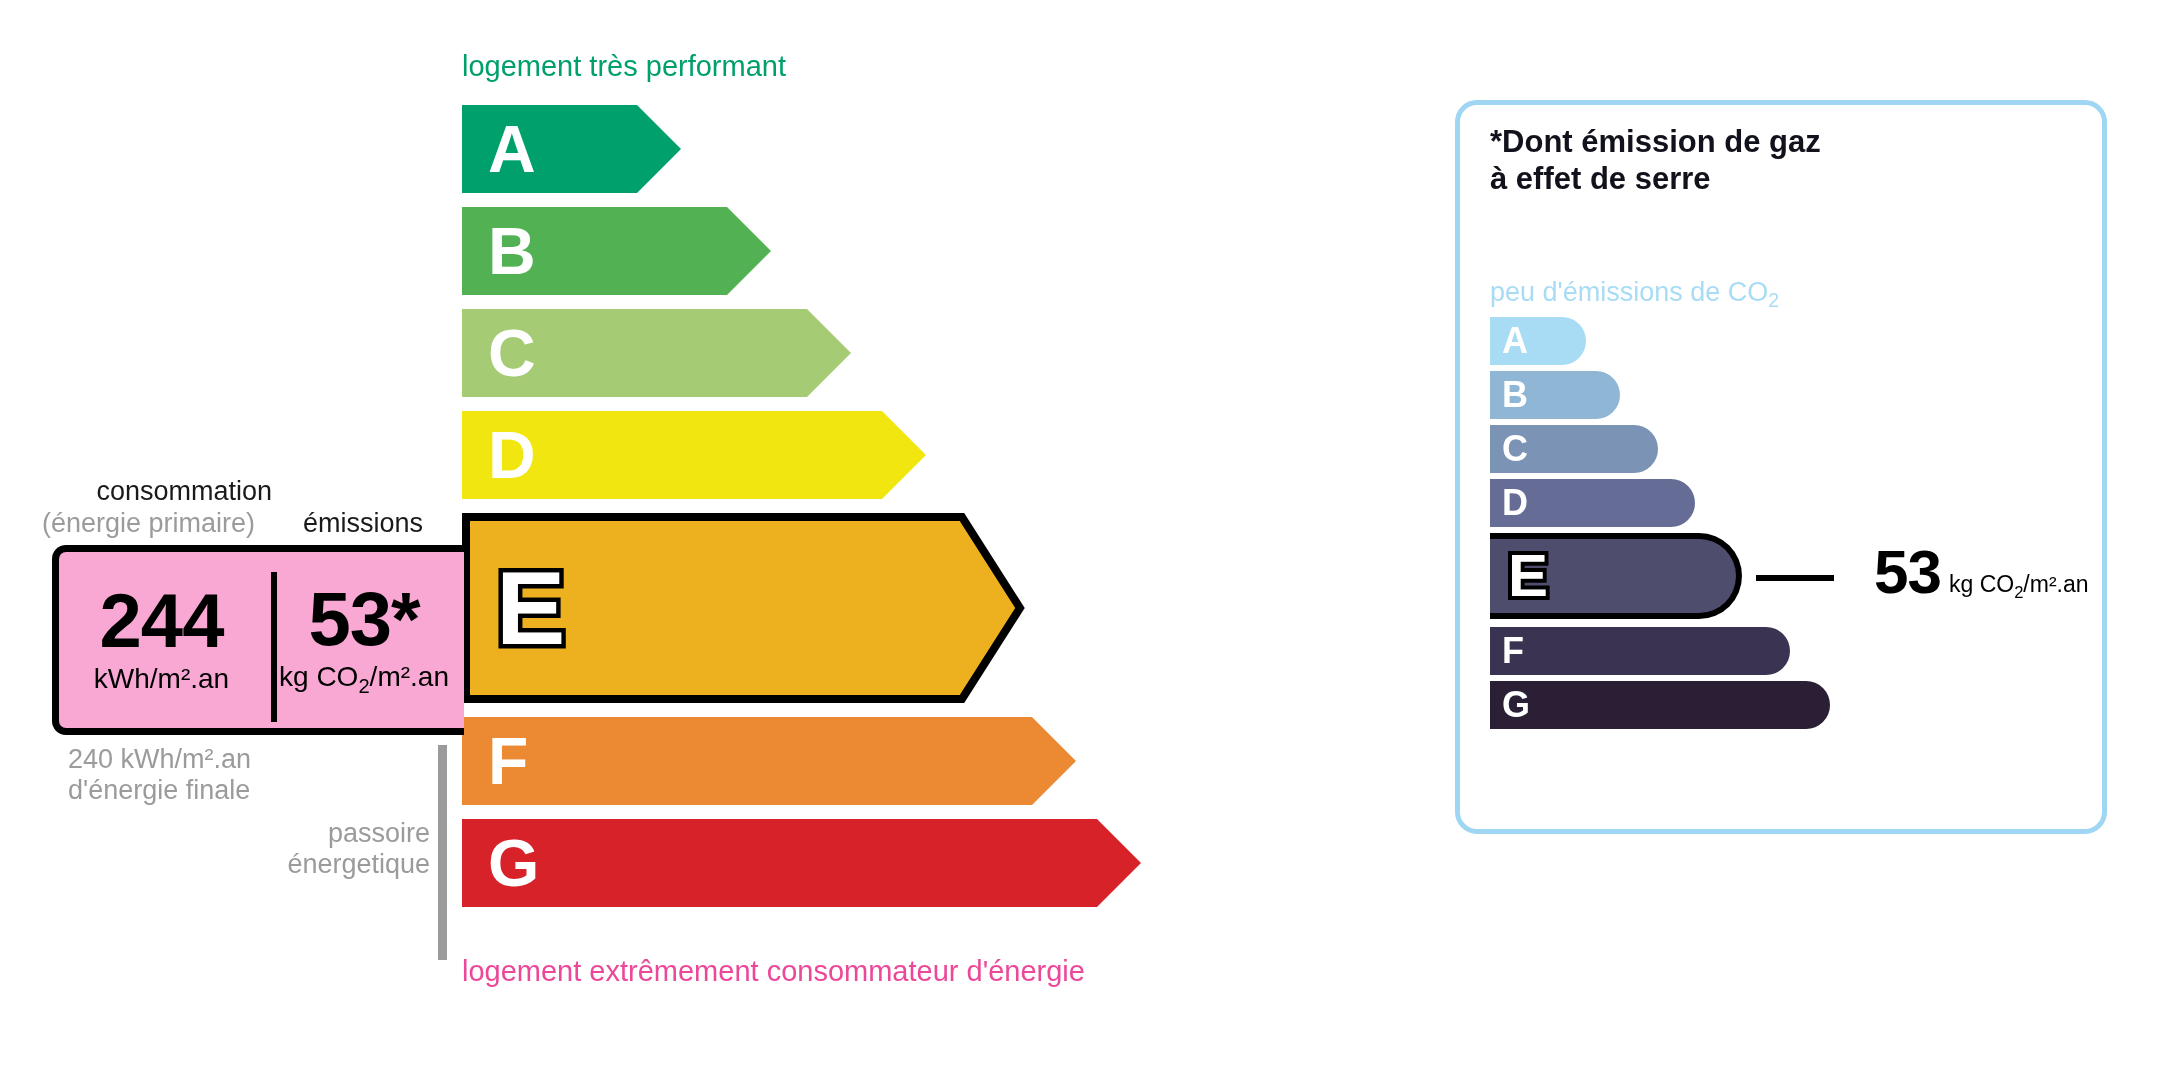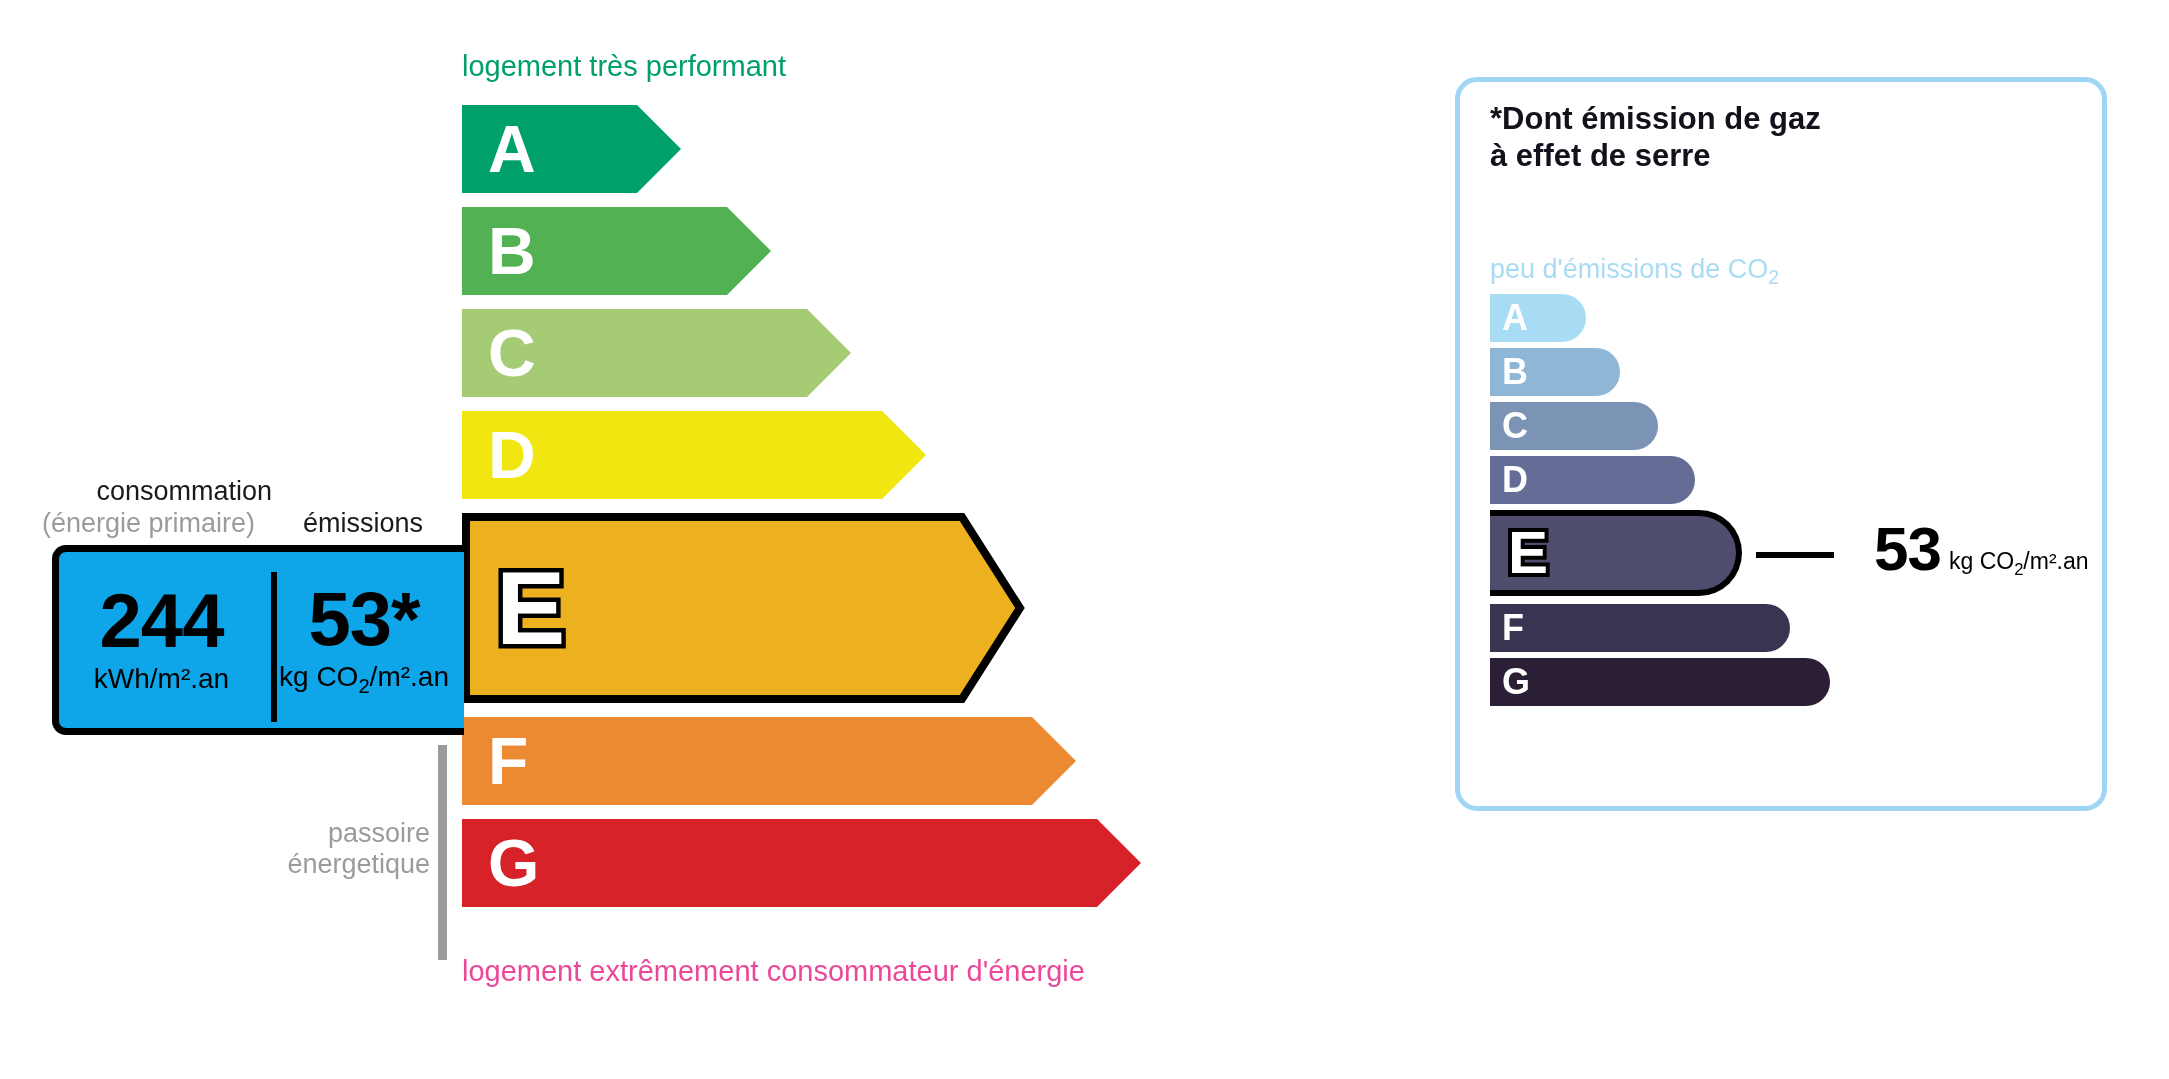"*Dont émission de gaz" #co2-panel { top: 77px -> 100px }
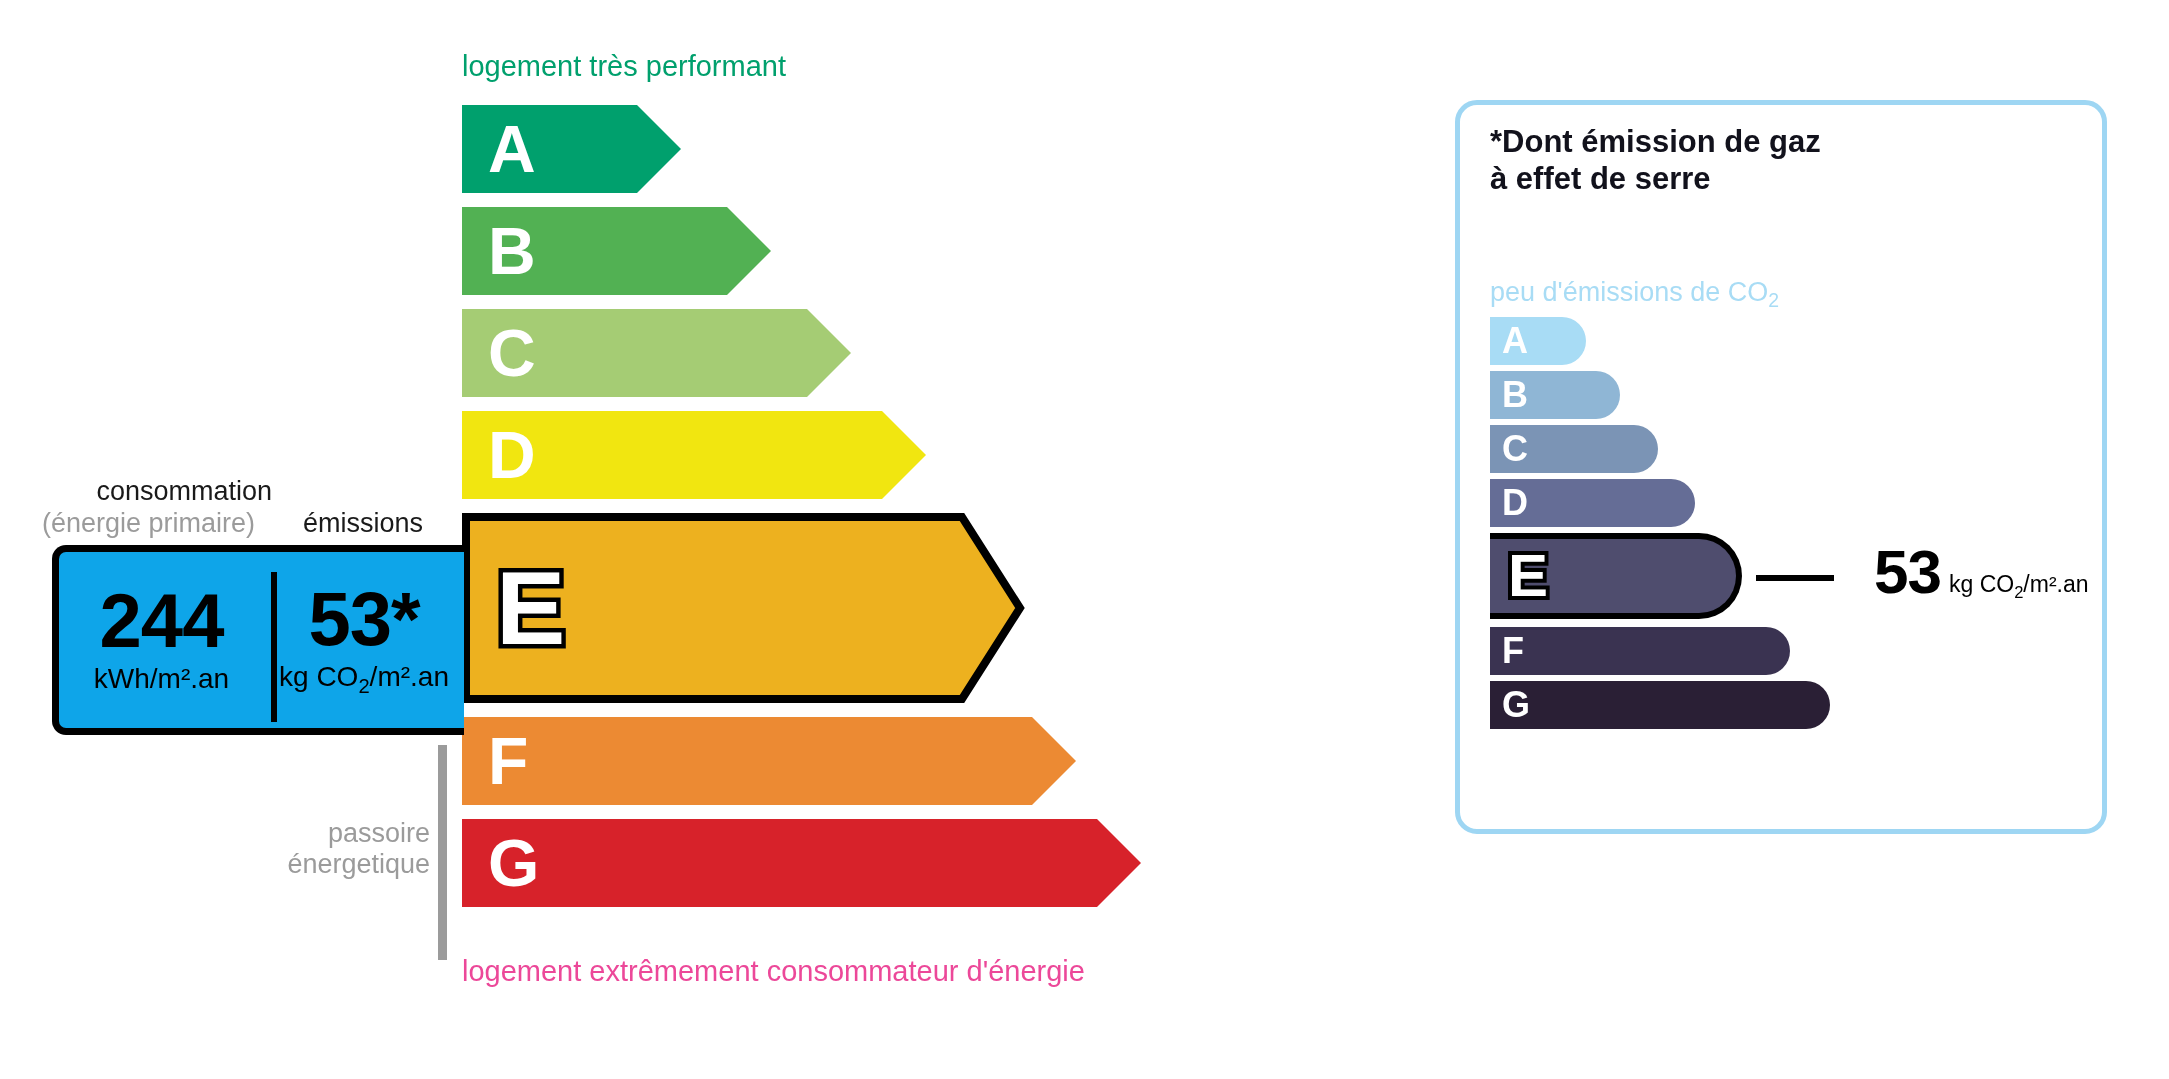"244" #value-box { background: #0ea5e9 -> #f9a8d4 }
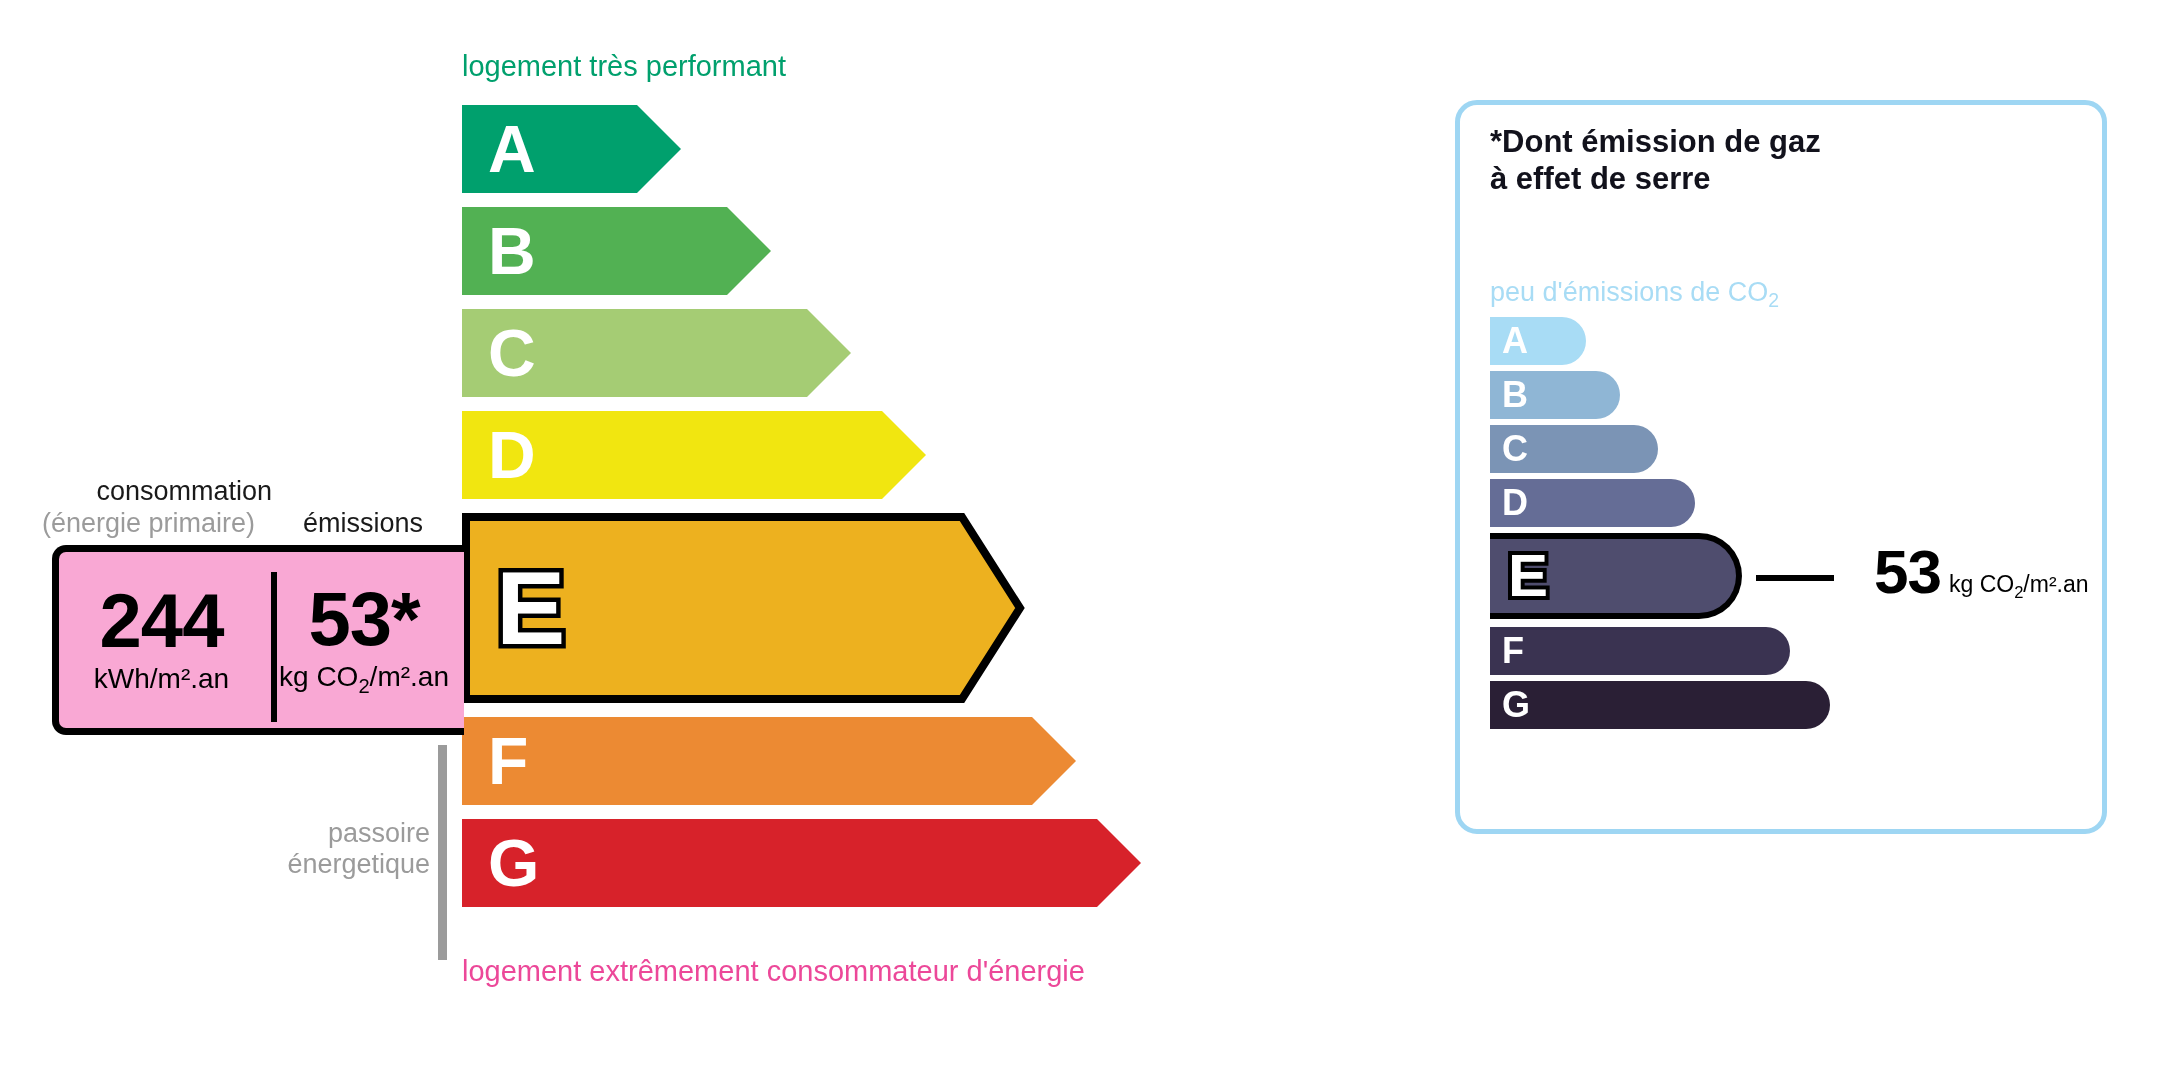"240 kWh/m².an" div.lbl-final { html: none -> <div> <div>240 kWh/m².an</div> <div>d'énergie finale</div> </div> }
